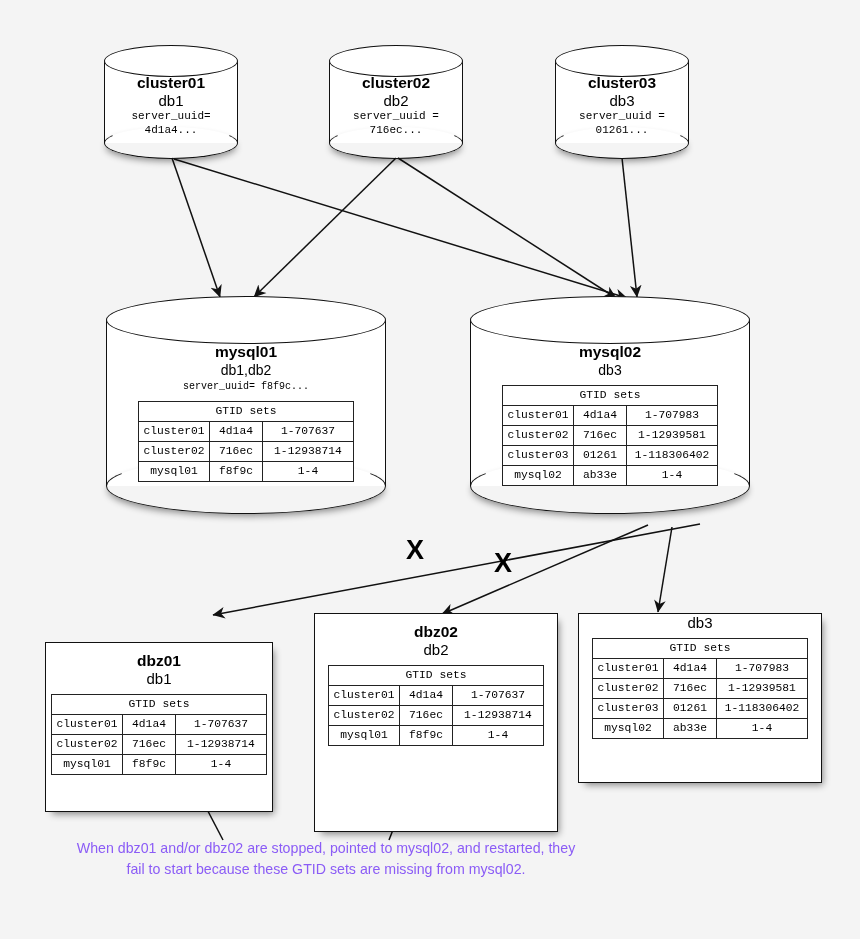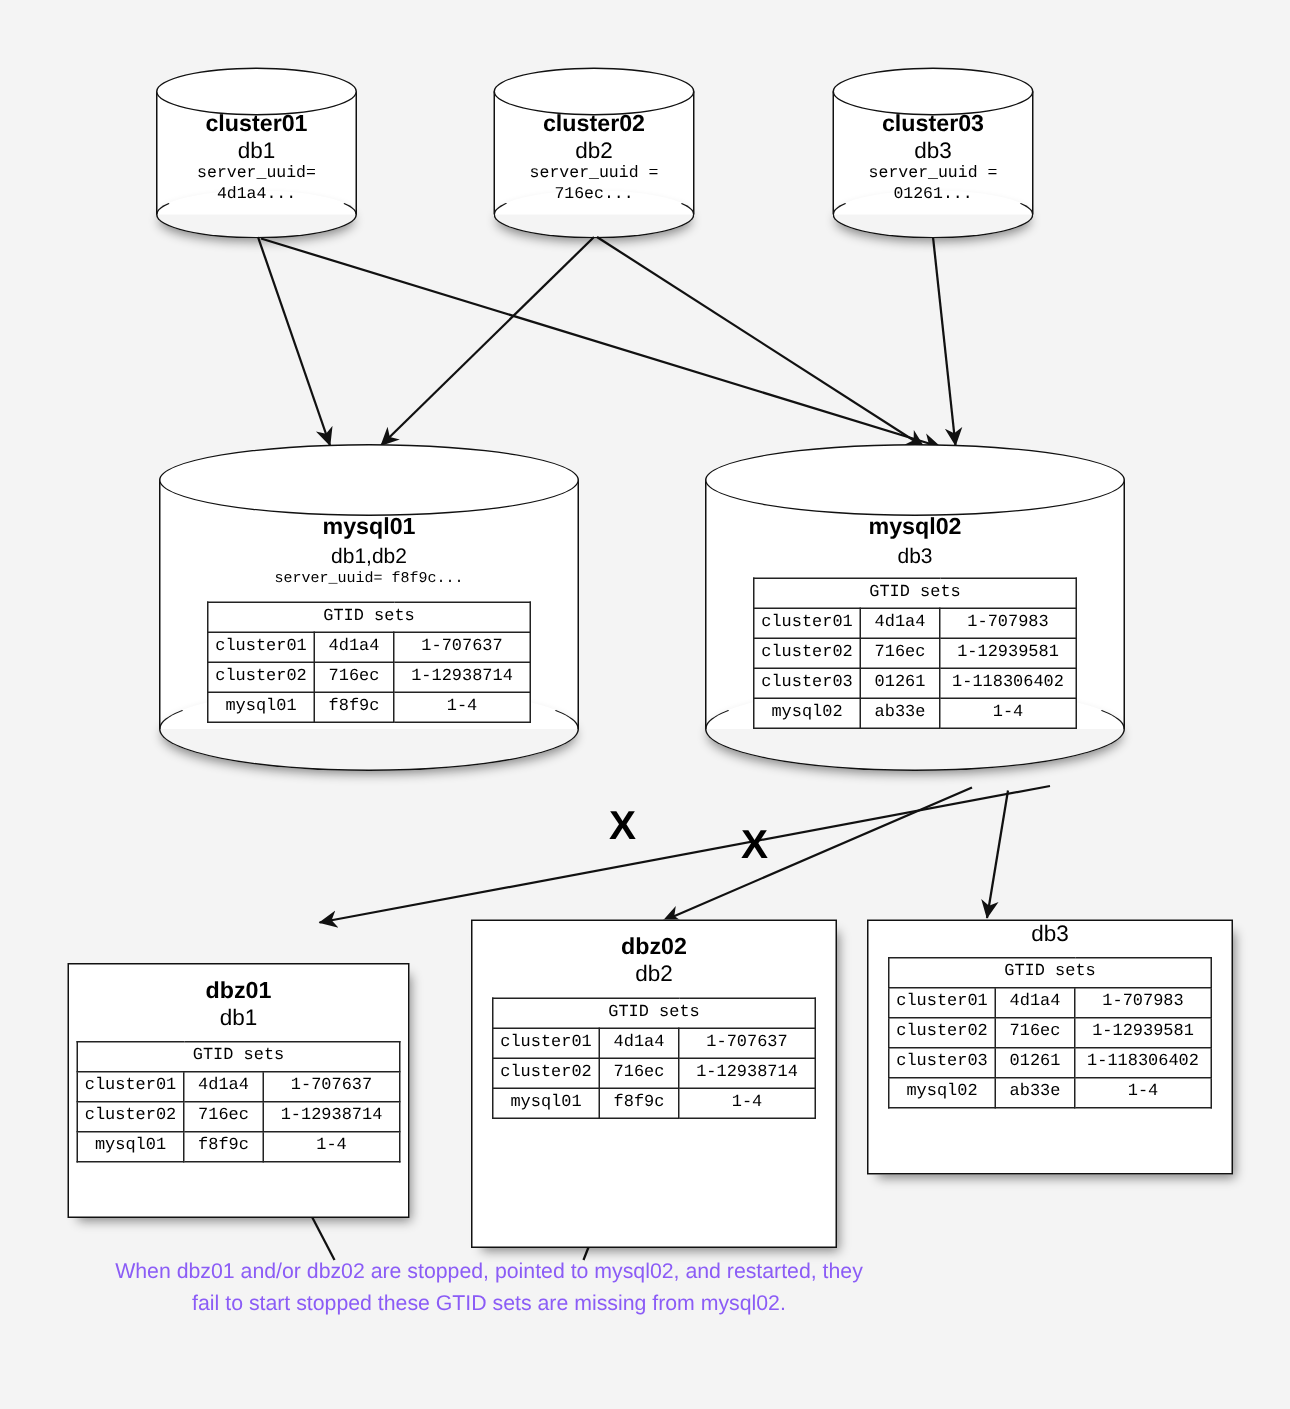"fail to start stopped these" div { text: stopped -> because }
